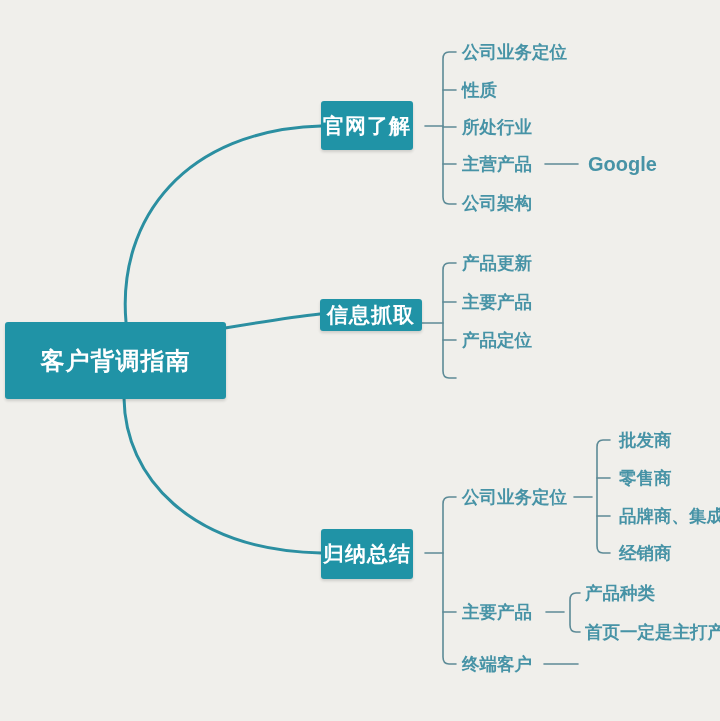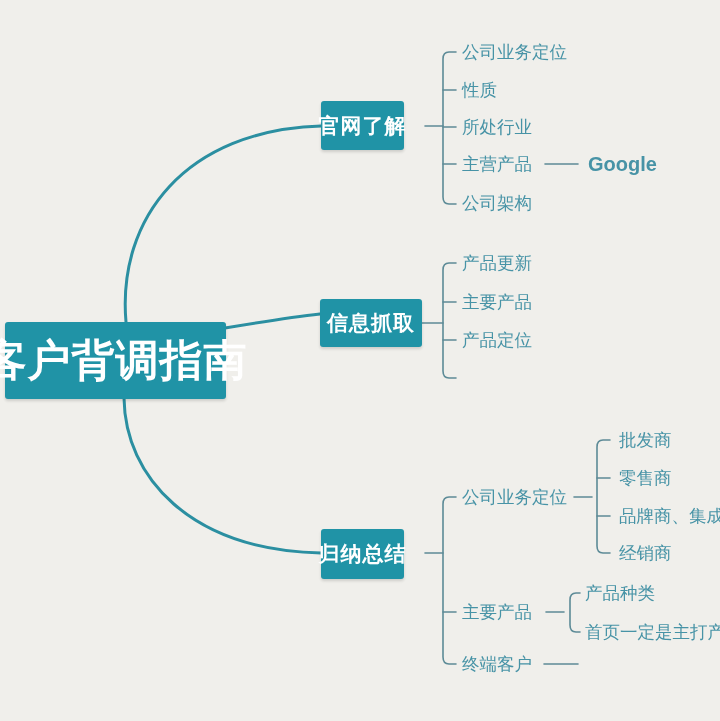"公司业务定位" .leaf { font-weight: 400 -> 700 }
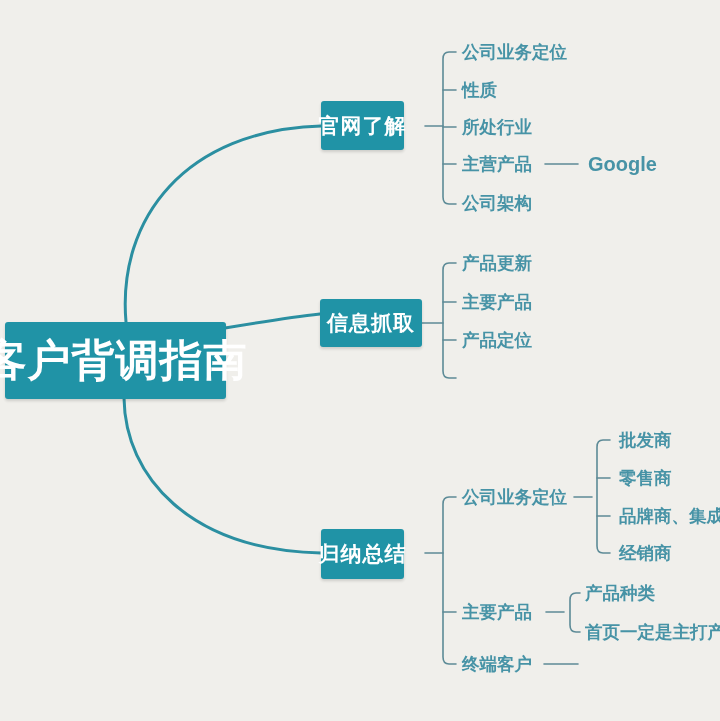"官网了解" .branch { width: 83px -> 92px }
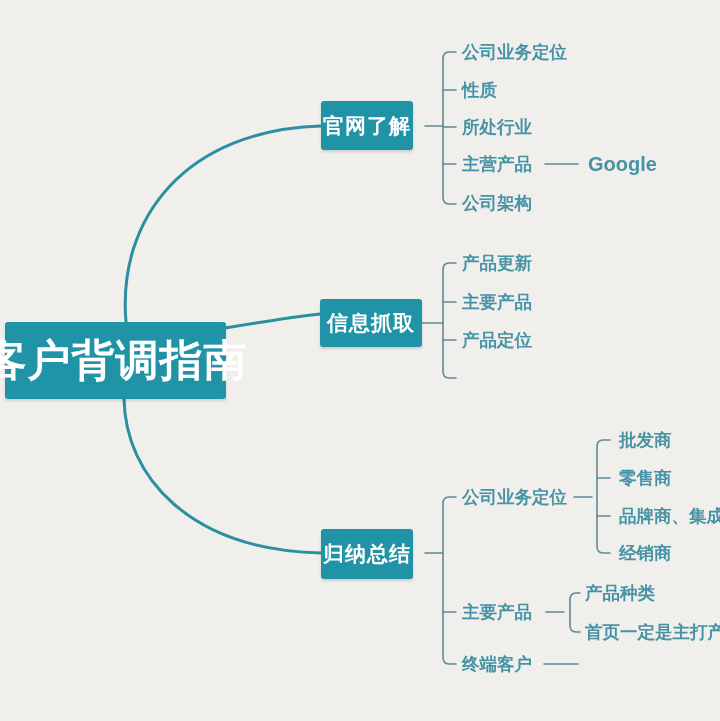"信息抓取" .b2 { height: 48px -> 32px }
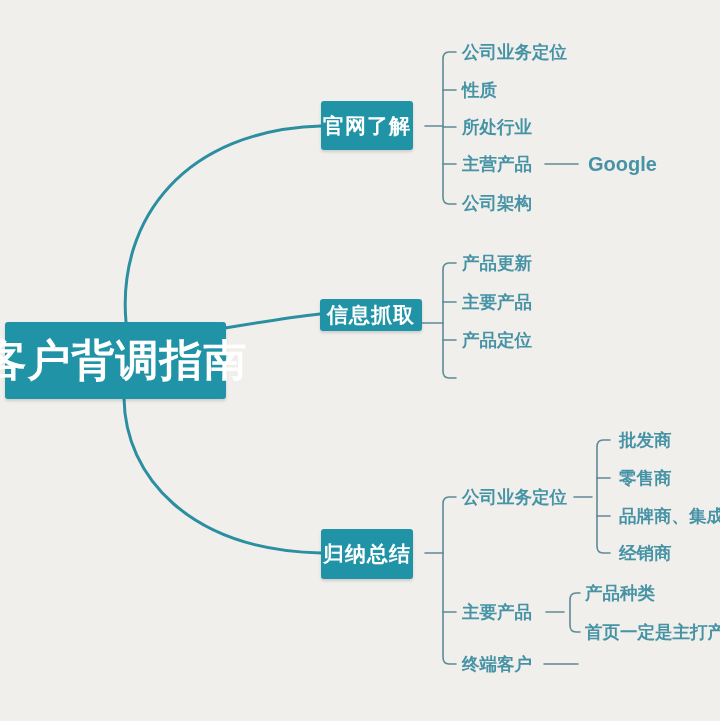"客户背调指南" .root { font-size: 43px -> 24px }
